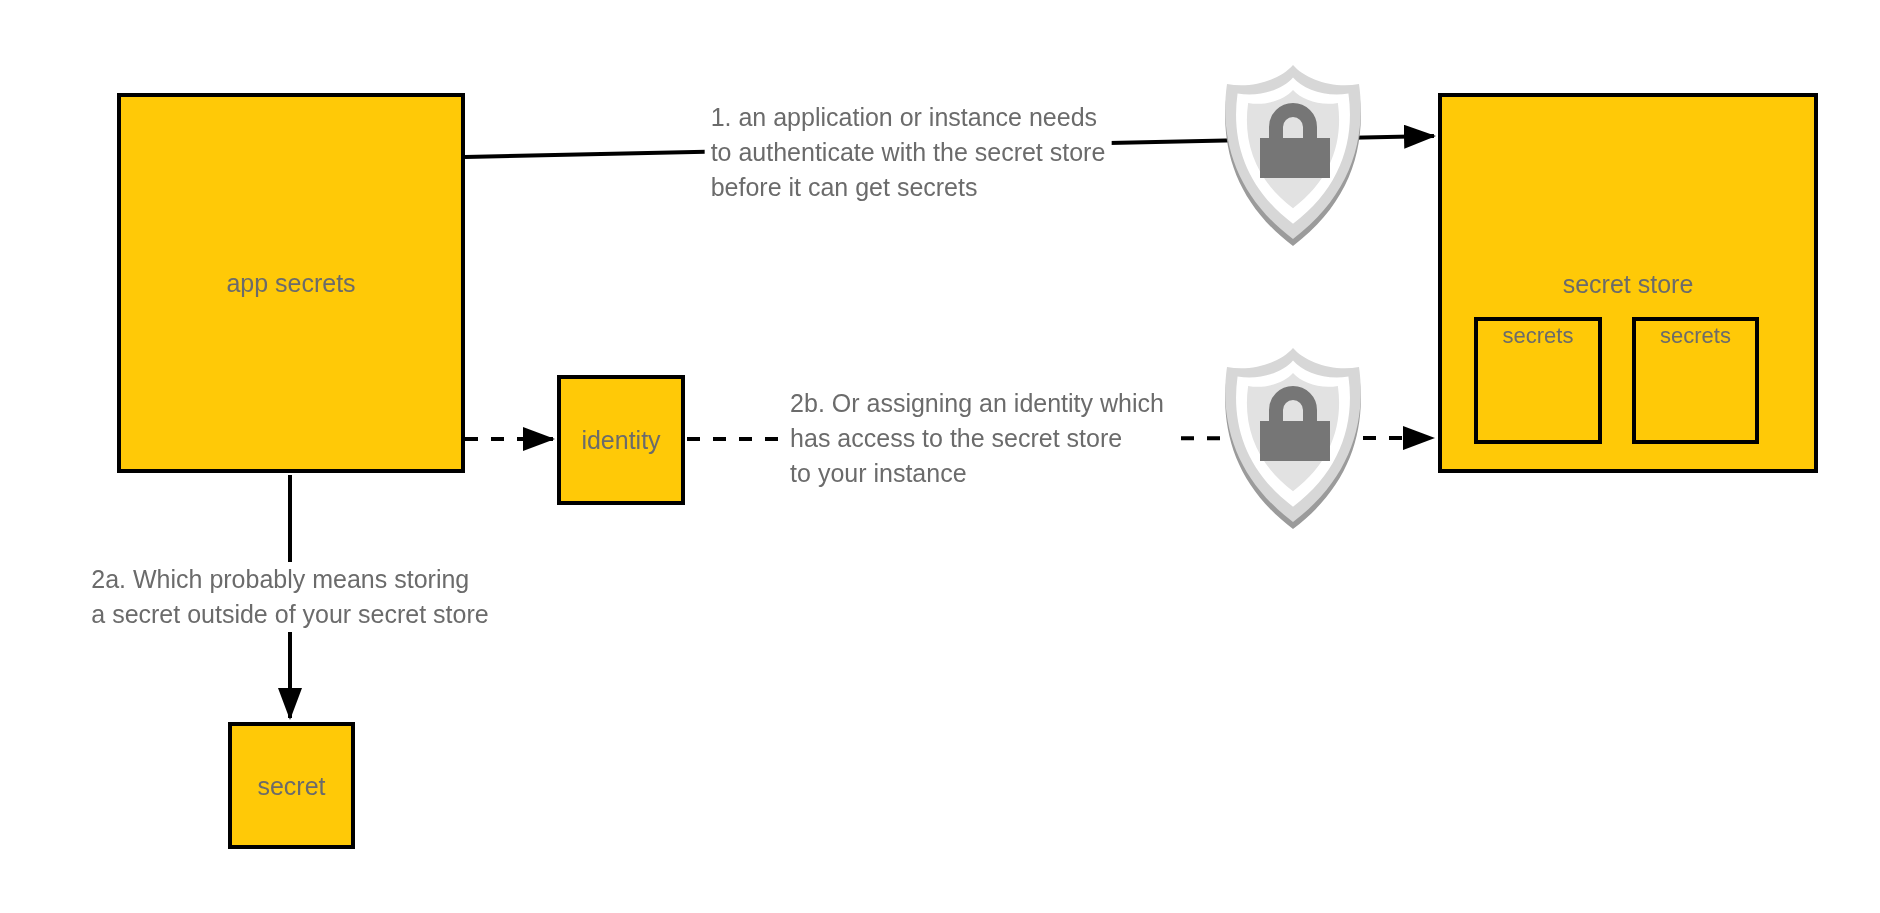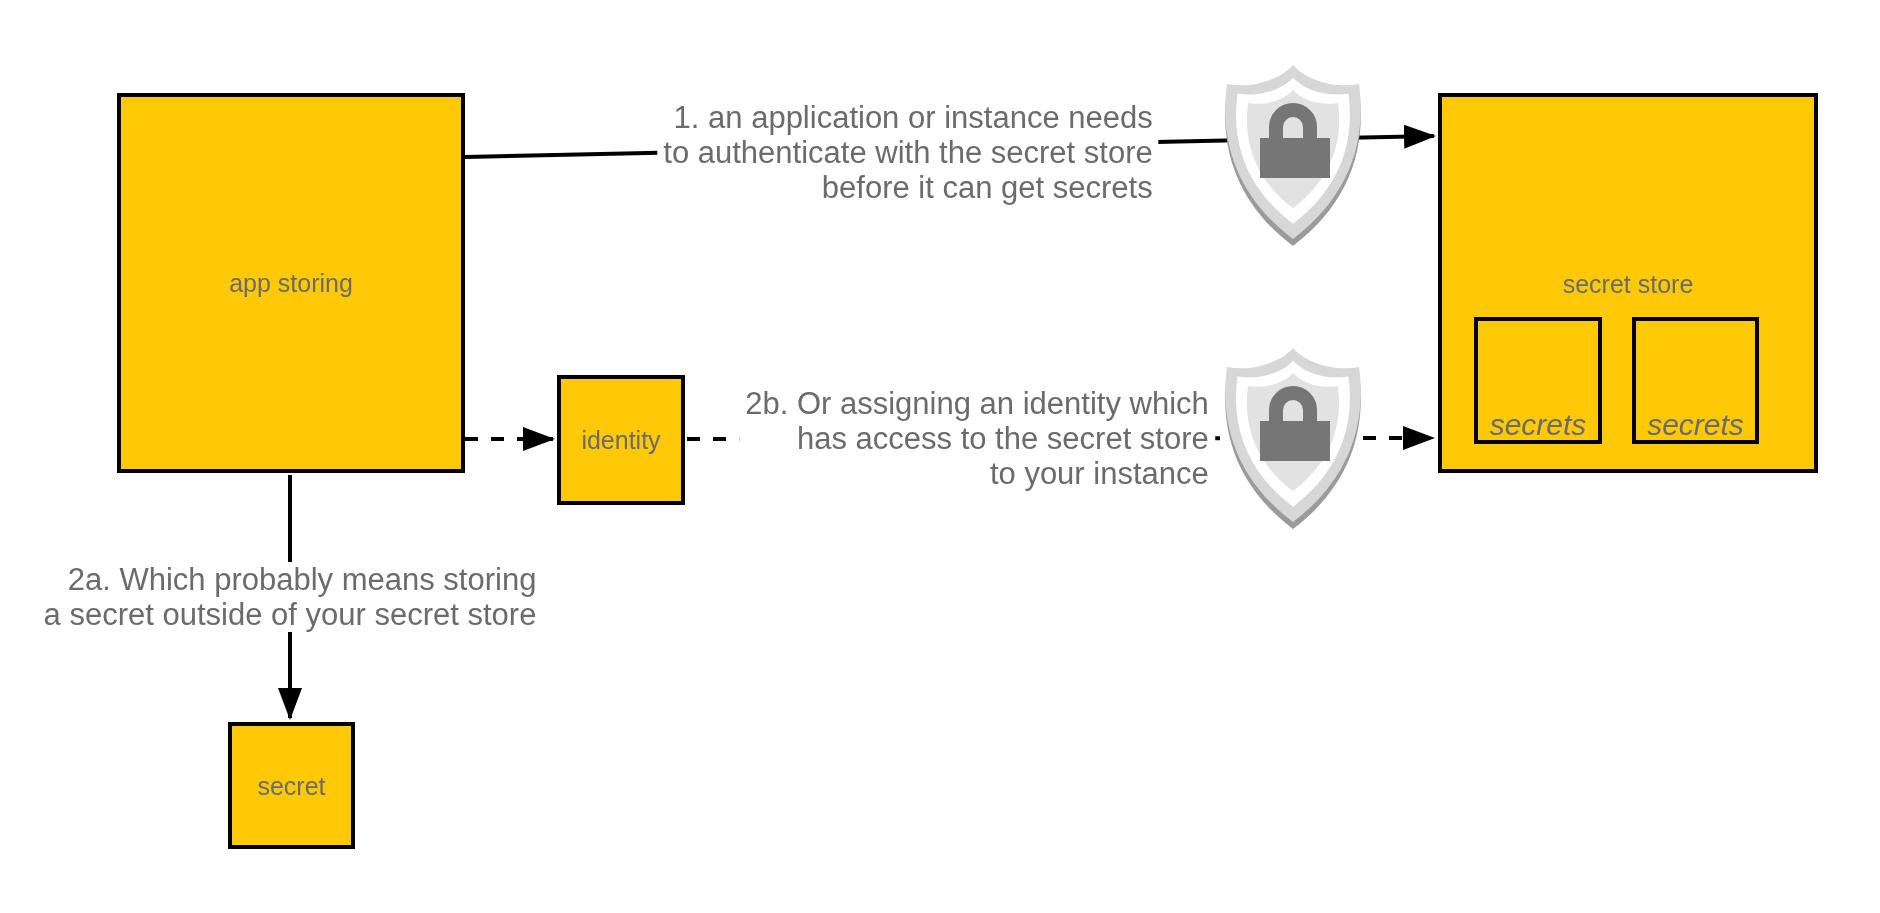"1. an application or instance" .edge-label { font-size: 31px -> 25px; text-align: right -> left }
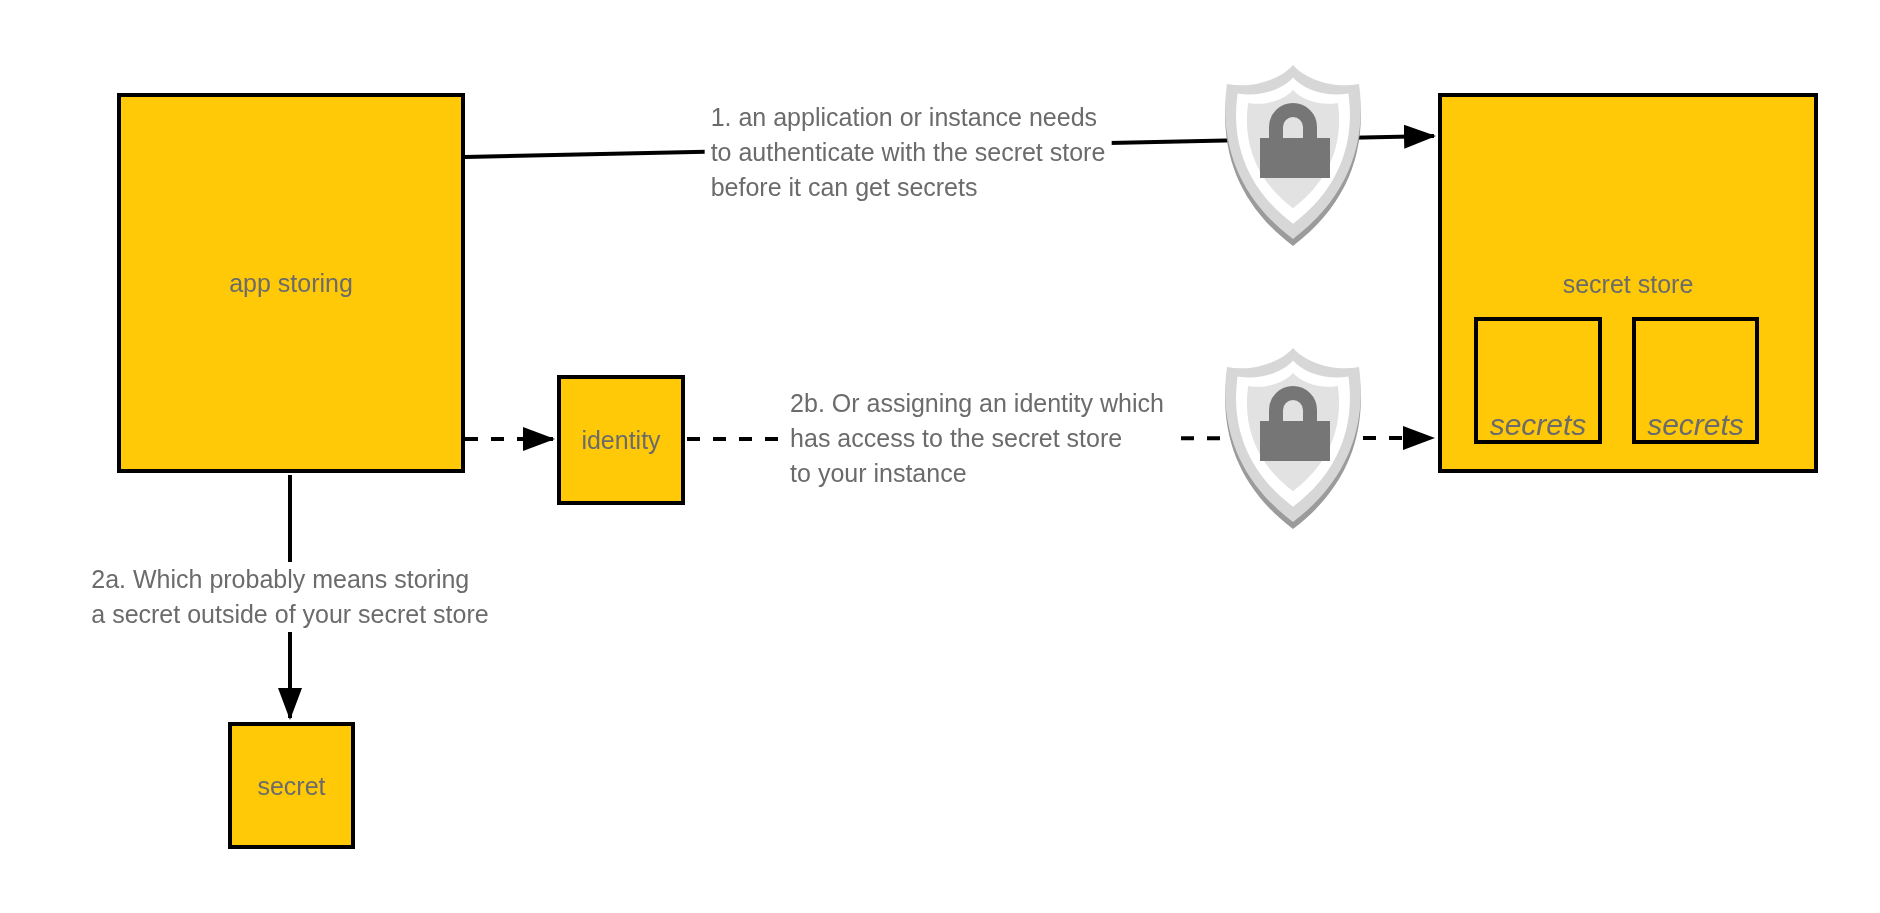"app storing" span { text: storing -> secrets }
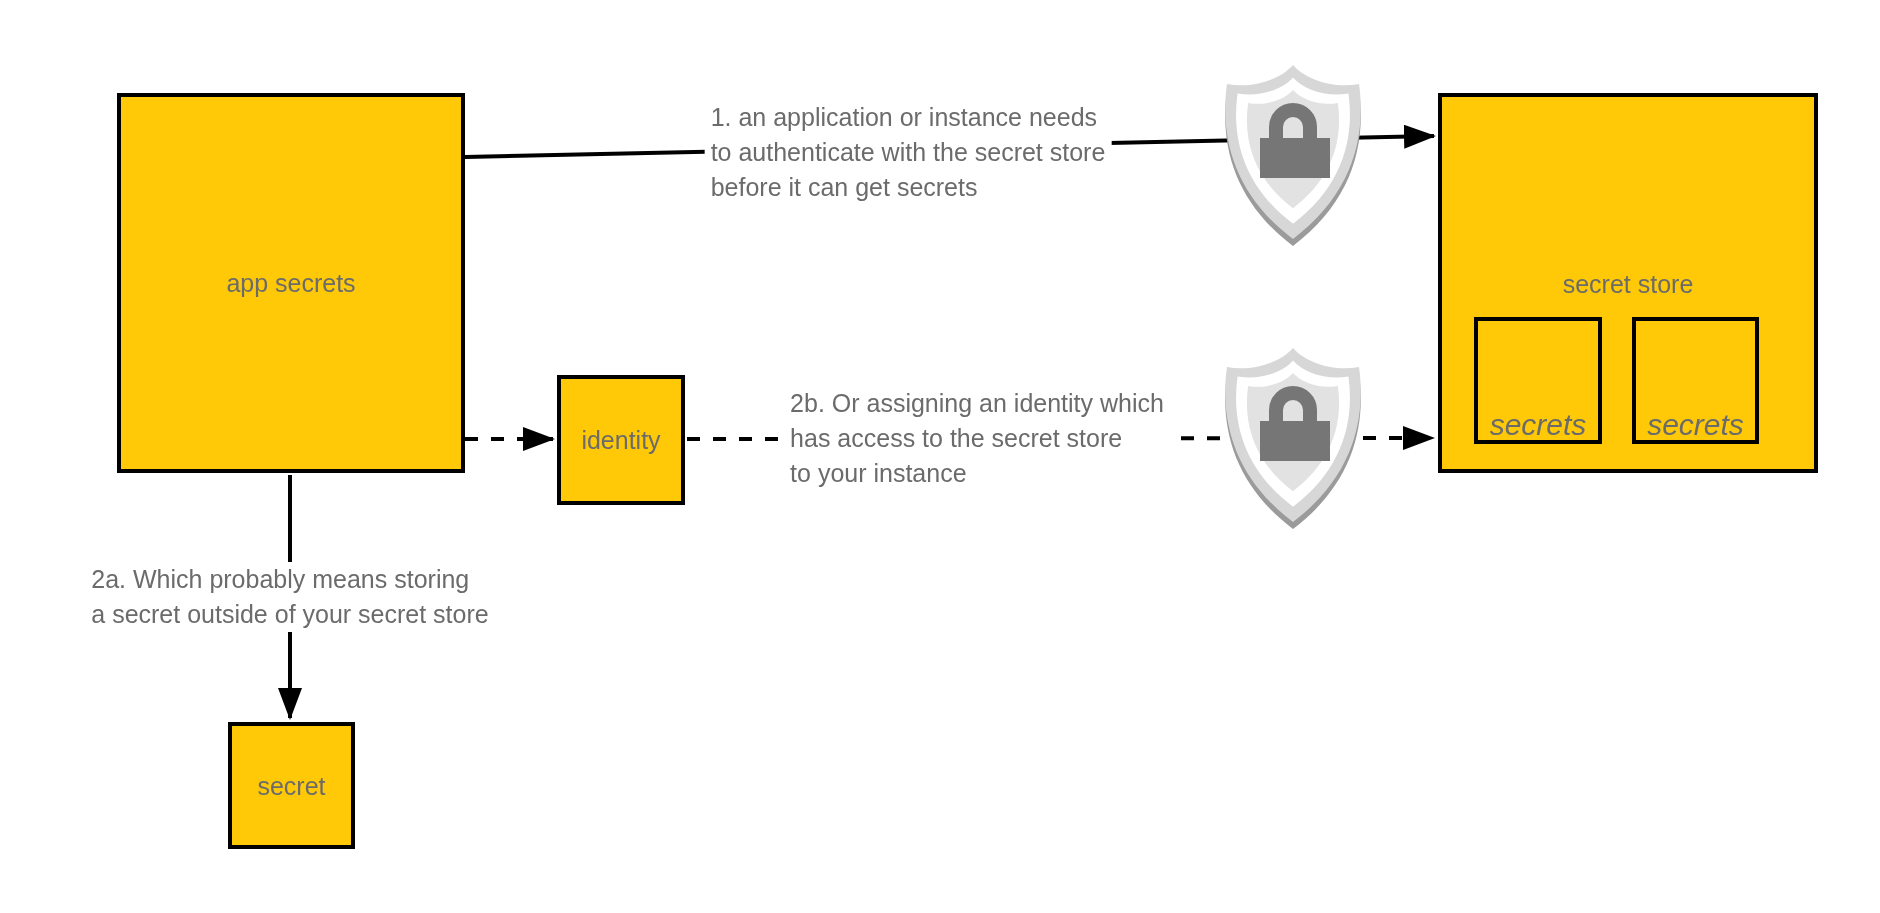"secrets" .sub-node { align-items: flex-end -> flex-start; font-size: 30px -> 22px; font-style: italic -> none }
